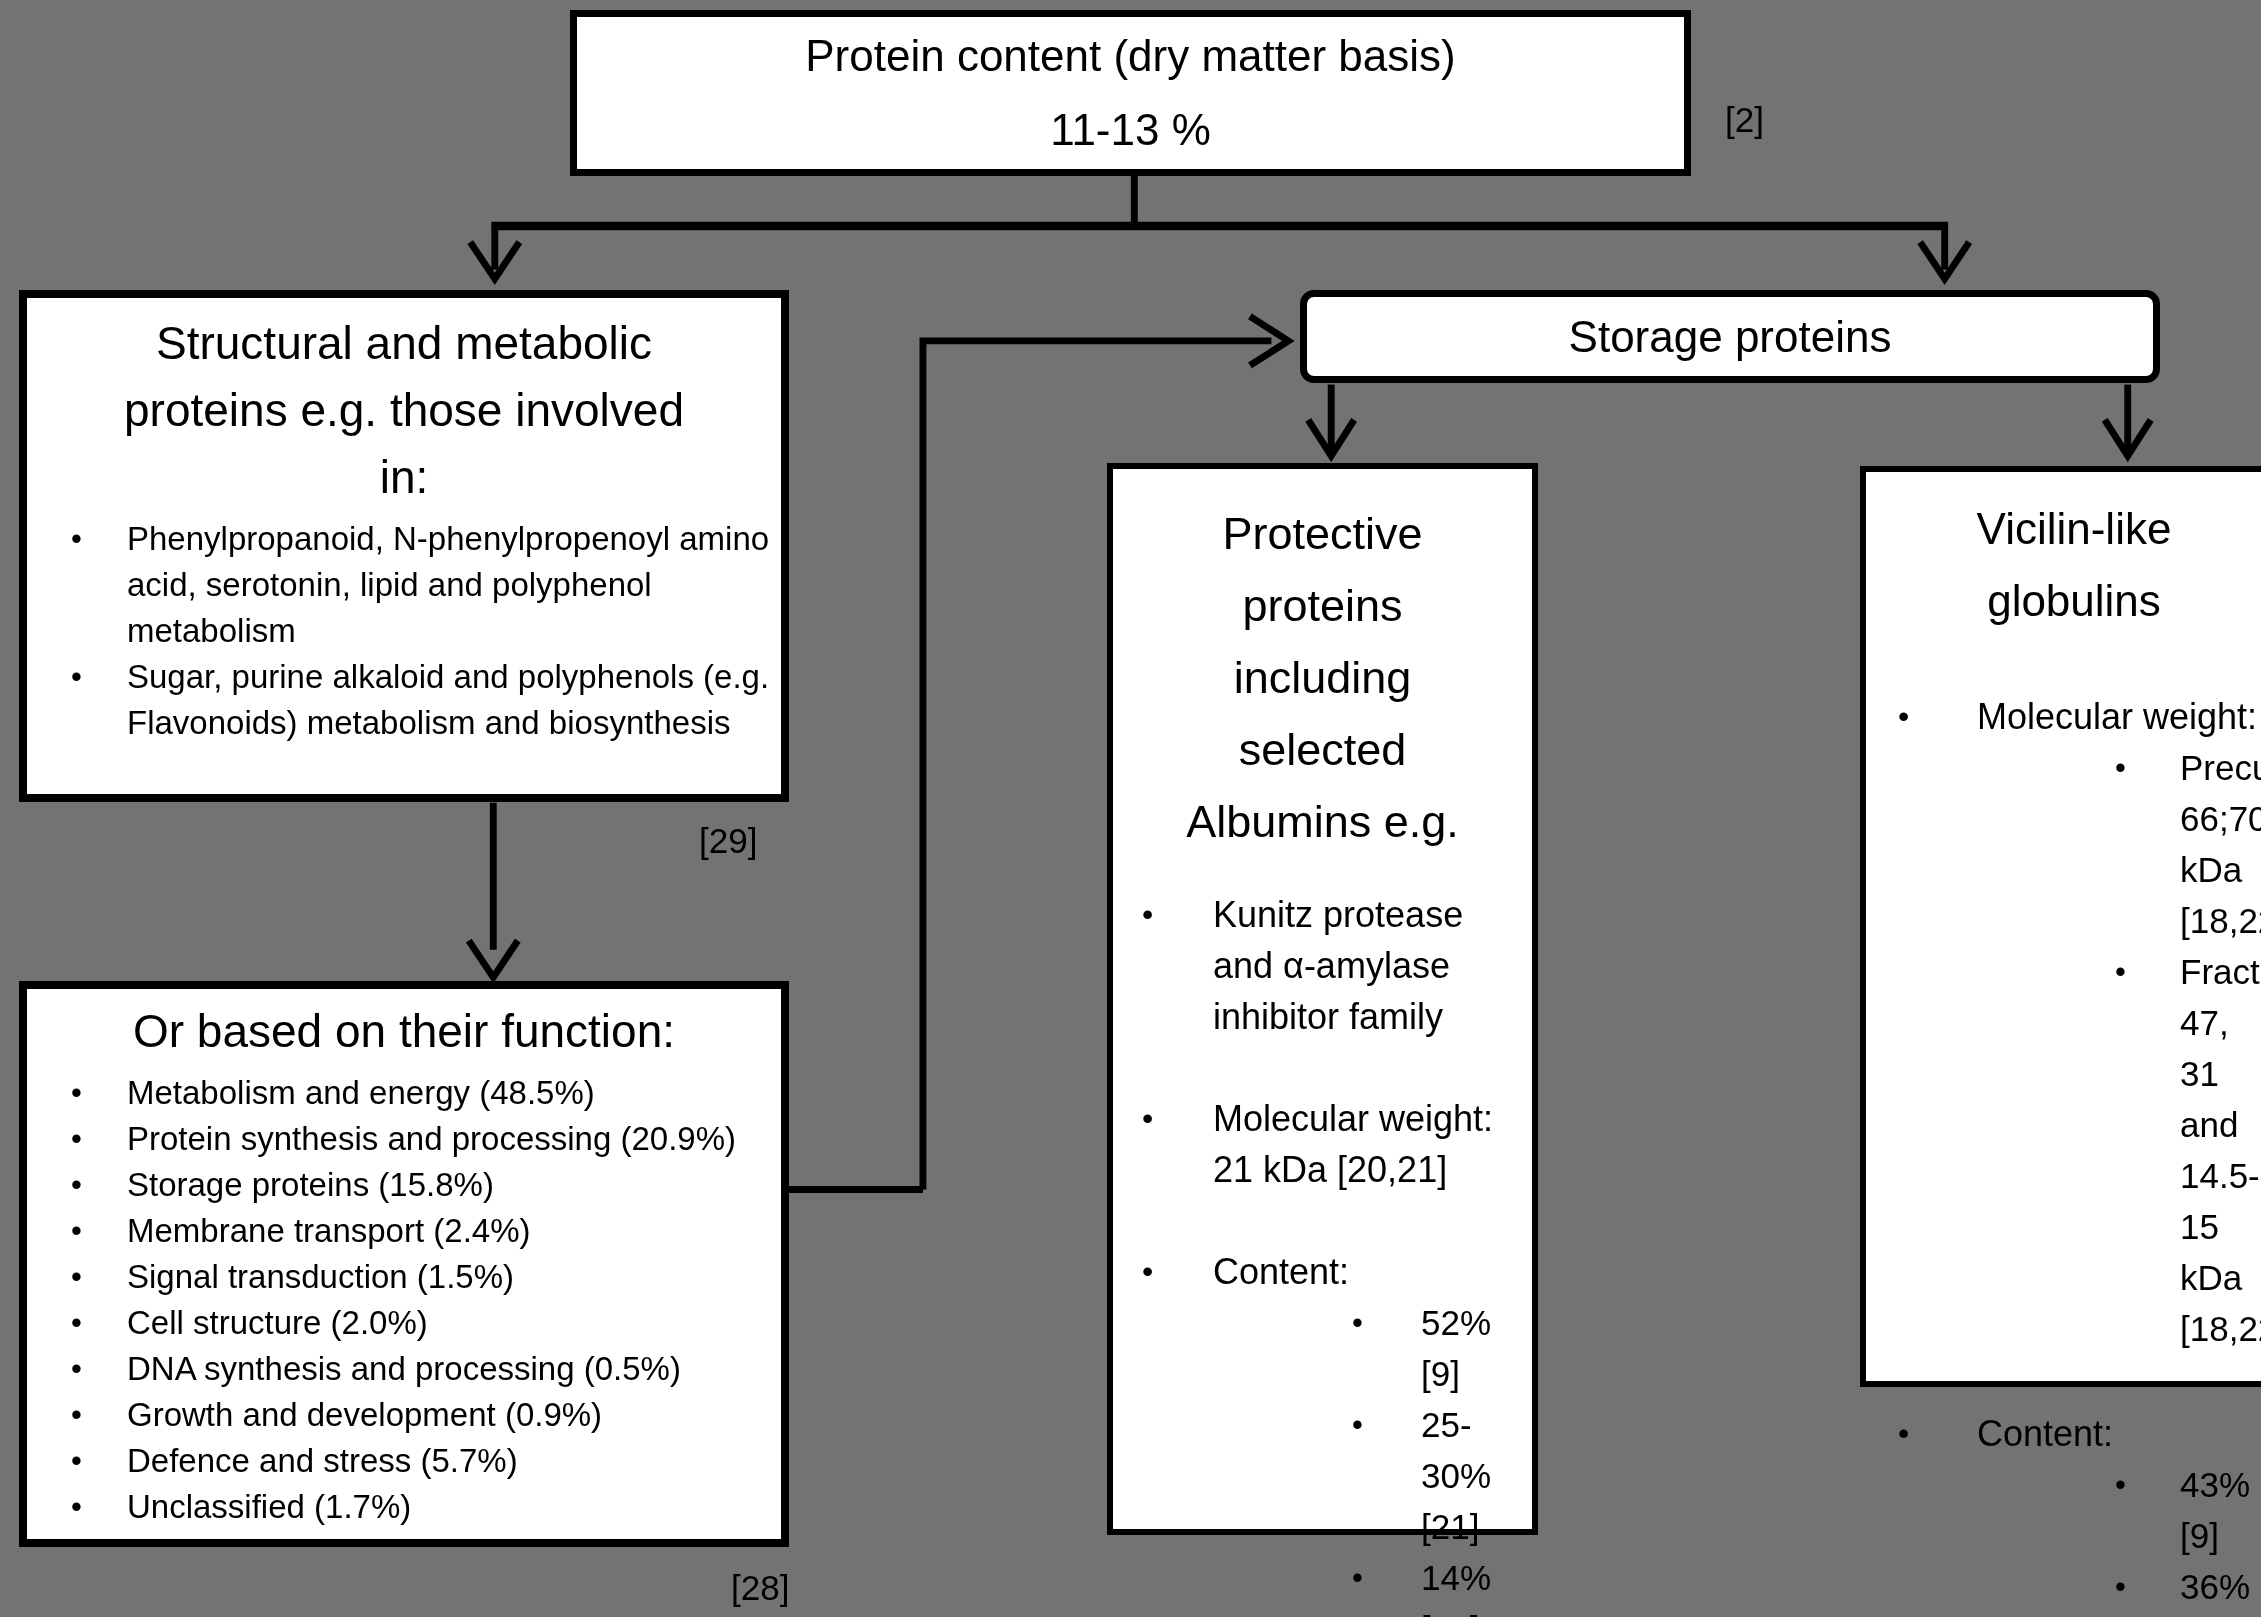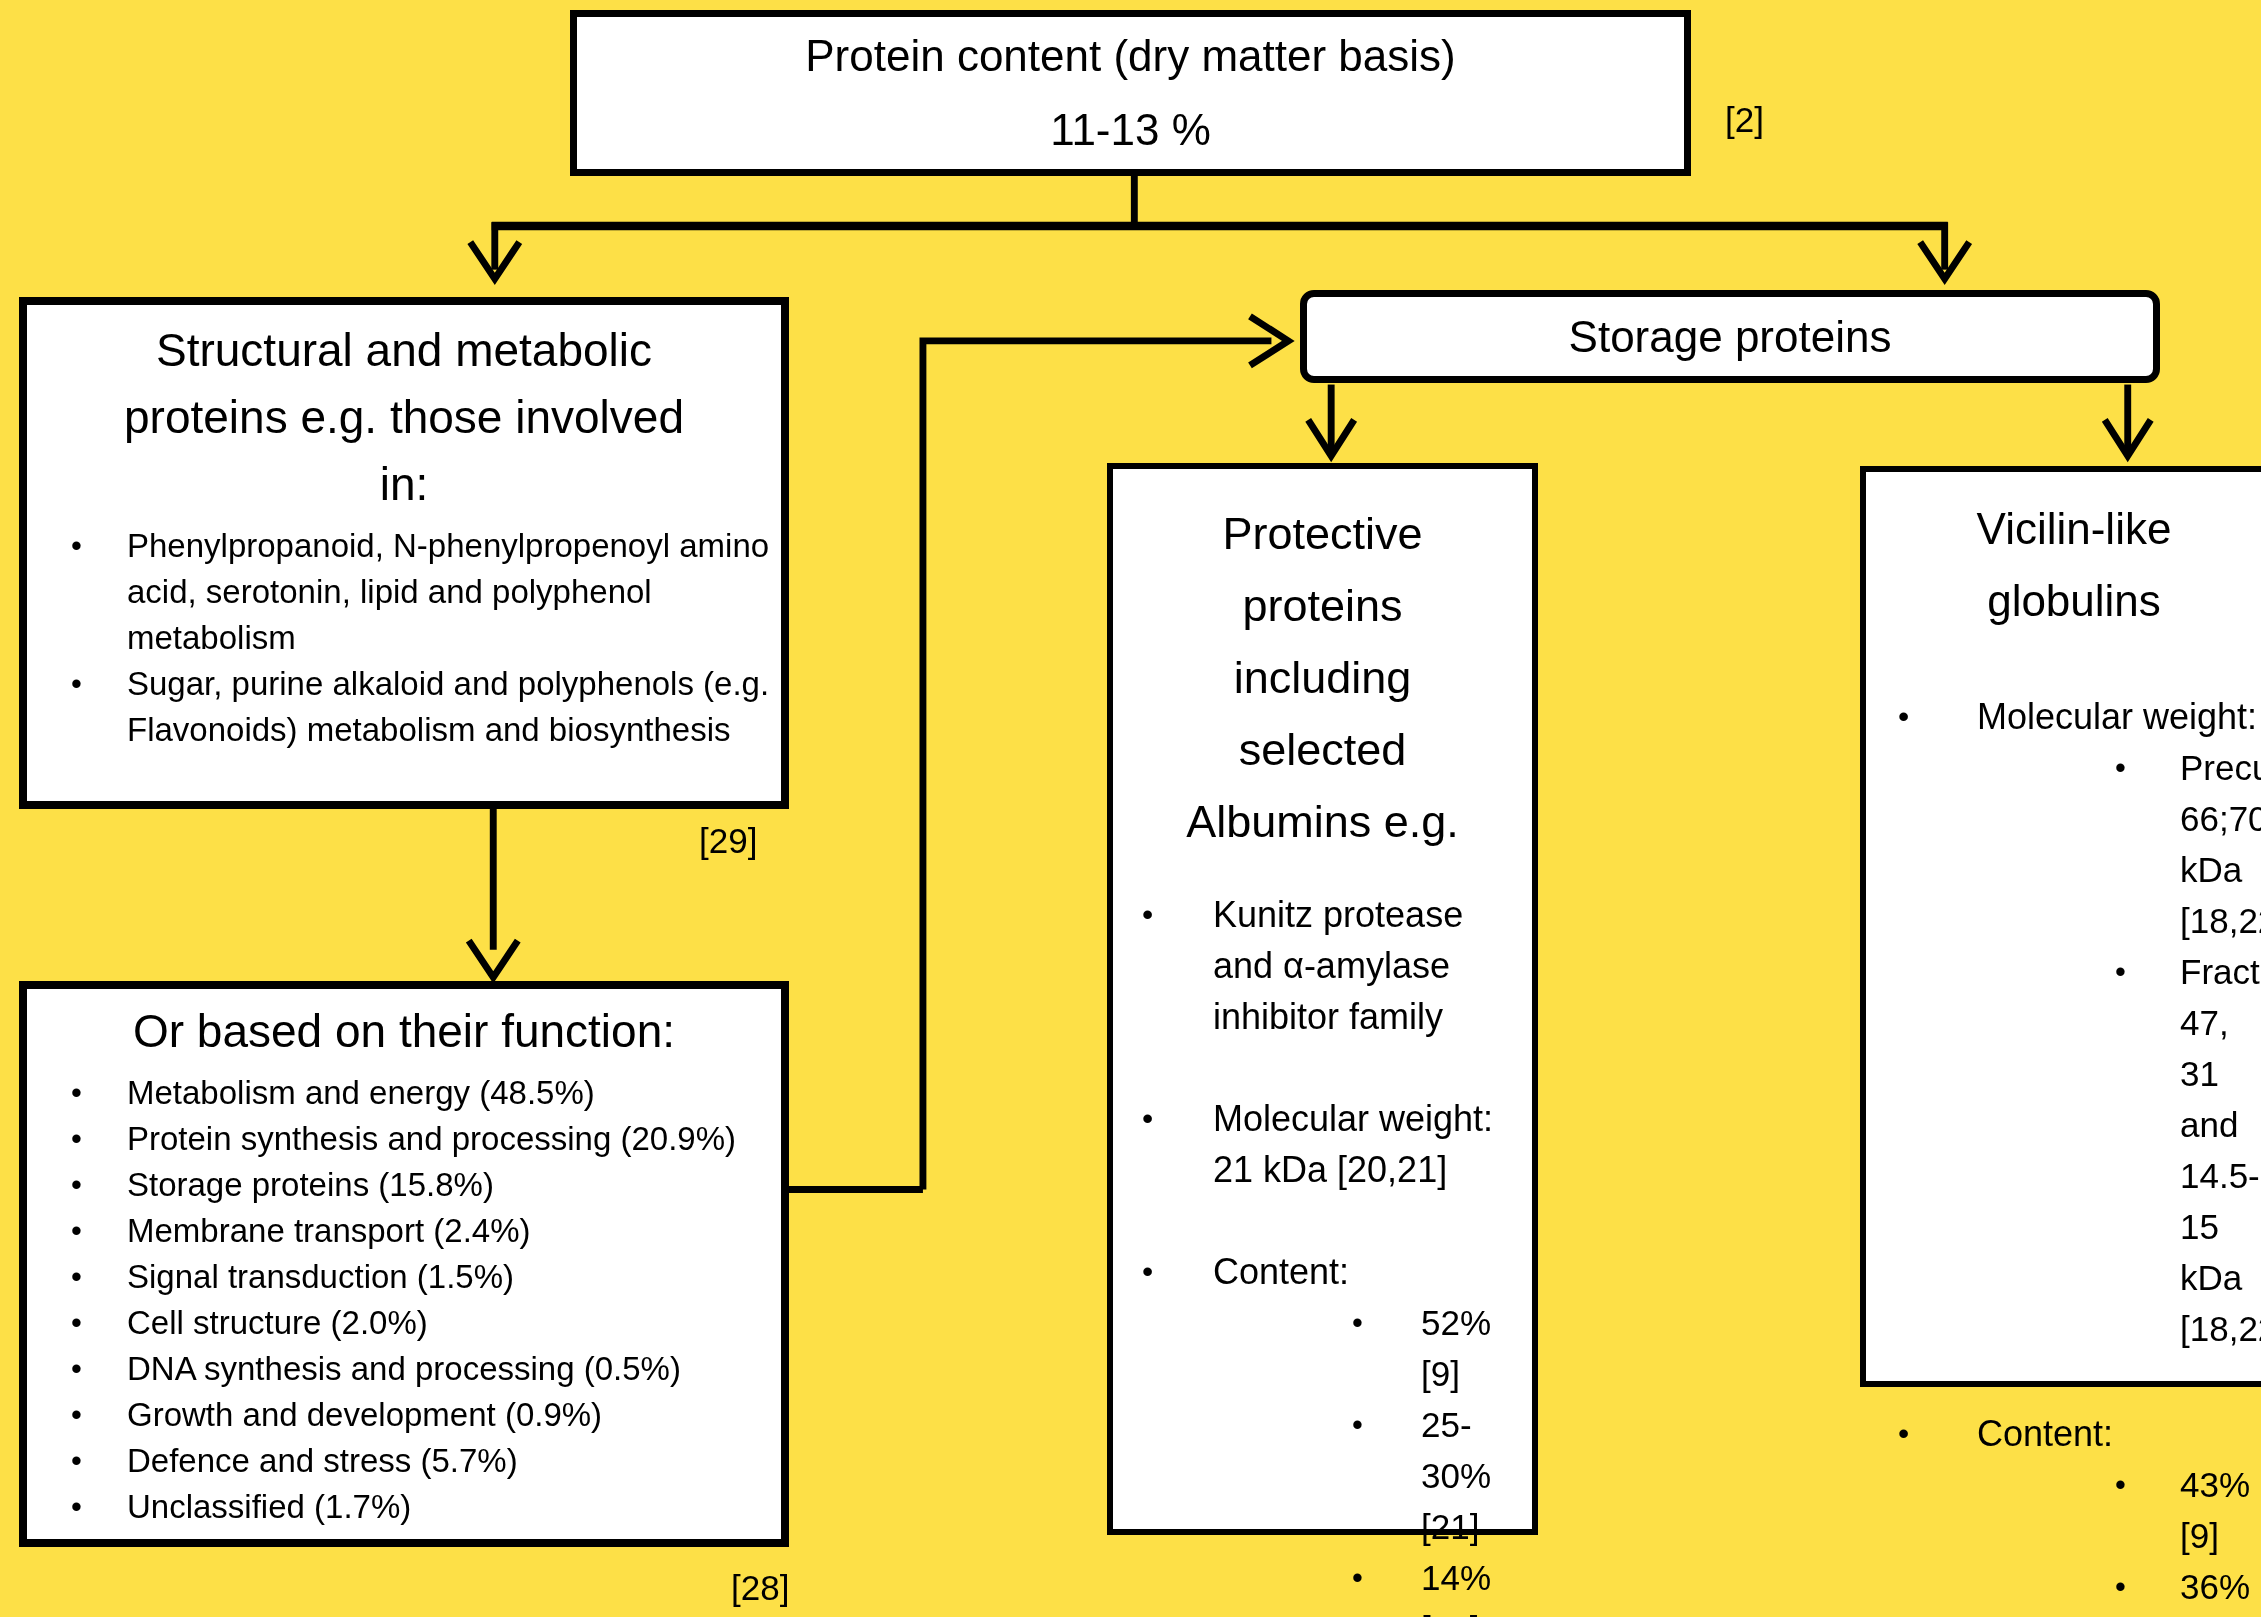"Protein content (dry matter basis)" #canvas { background: #fde047 -> #737373 }
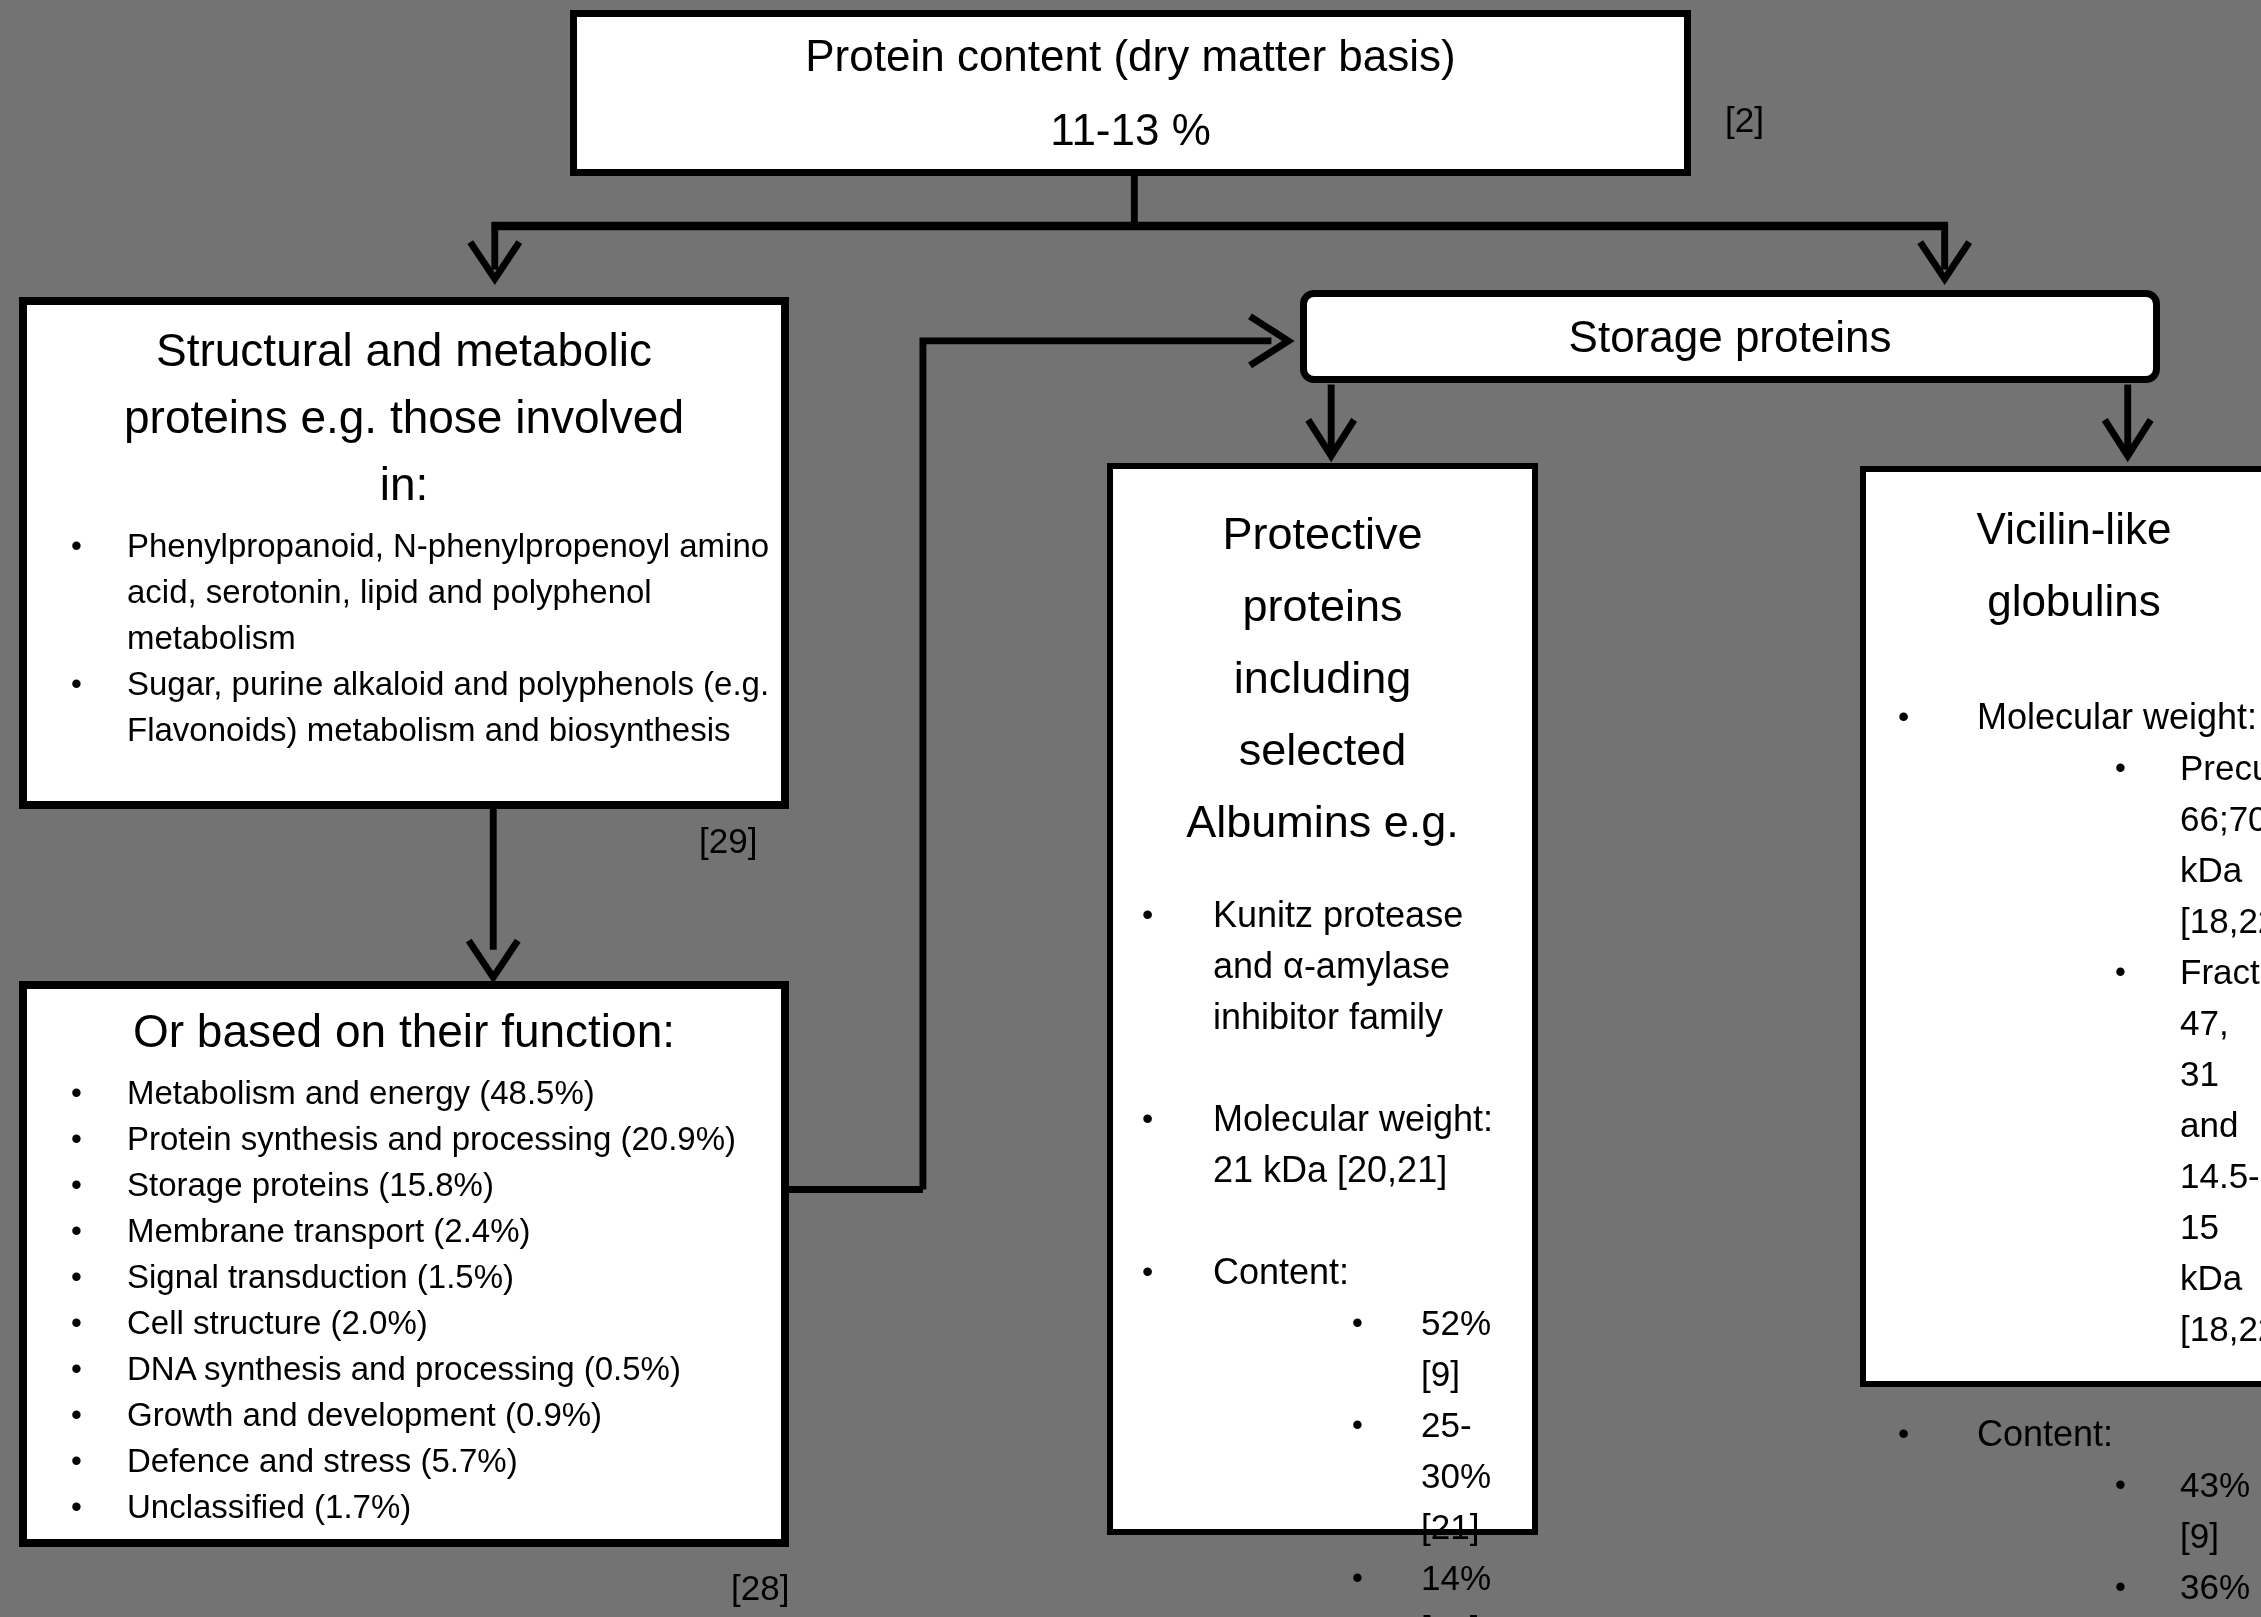"Structural and metabolic proteins e.g." #box-left { top: 297px -> 290px }
